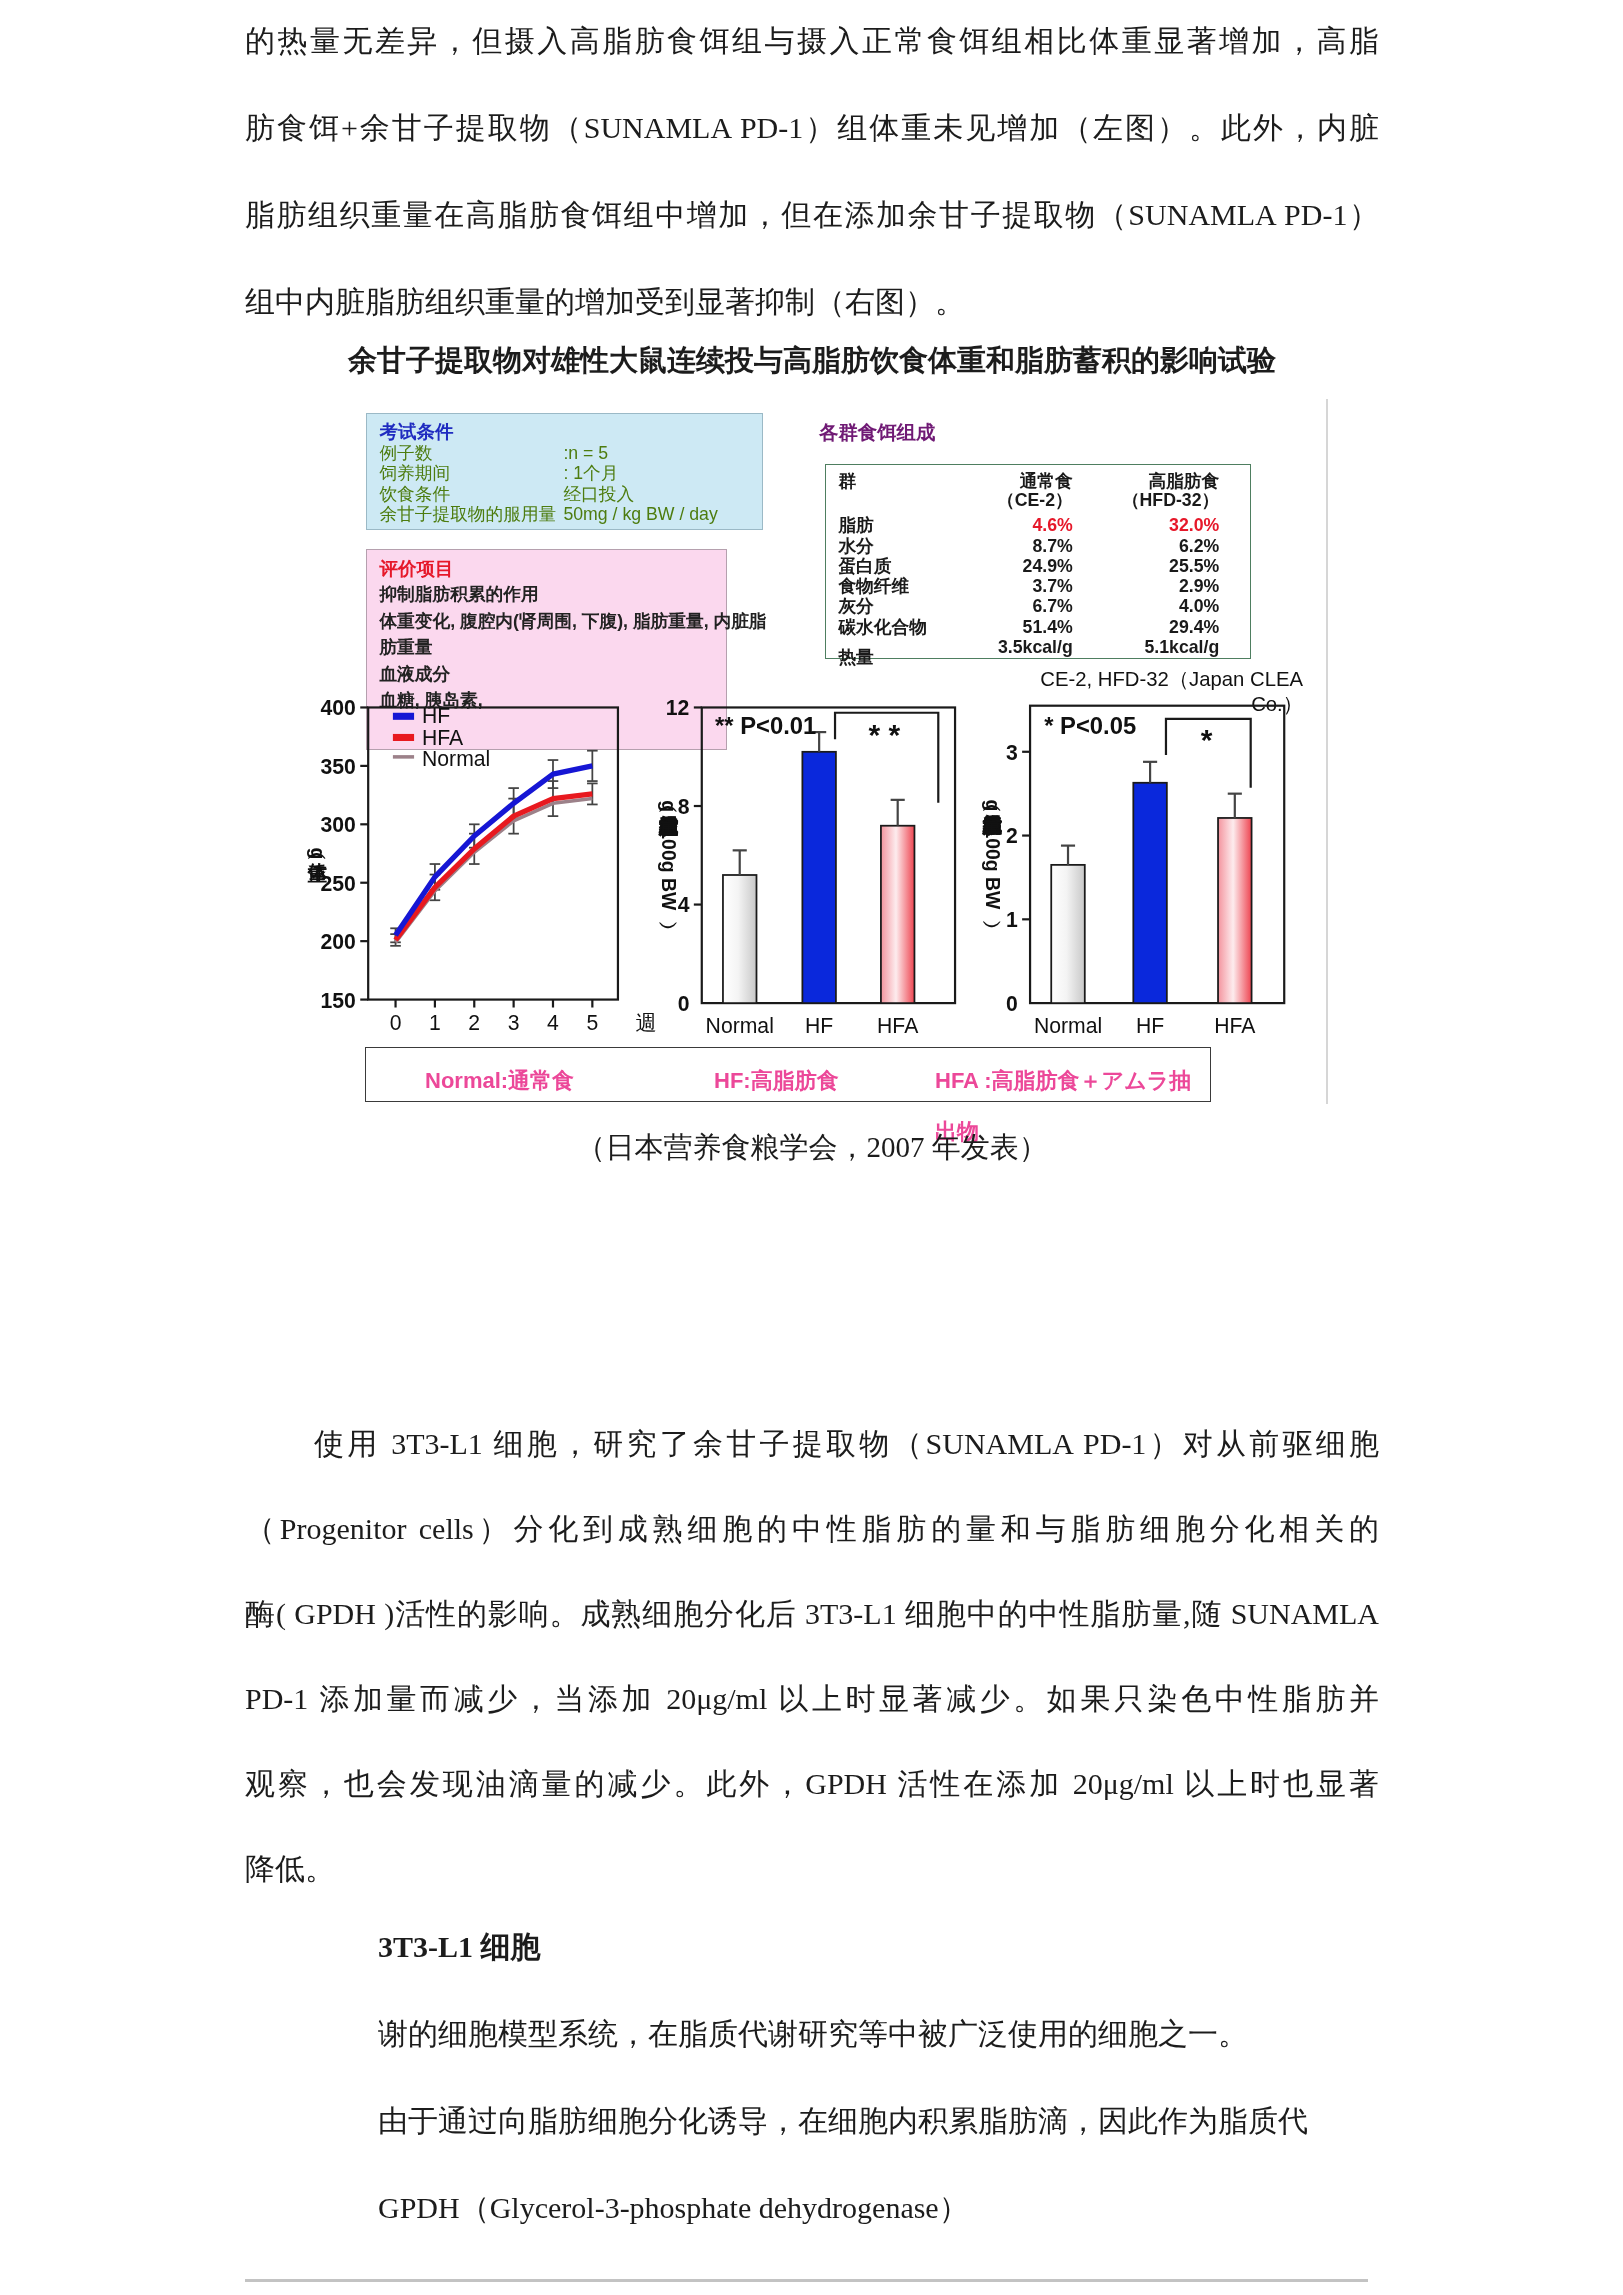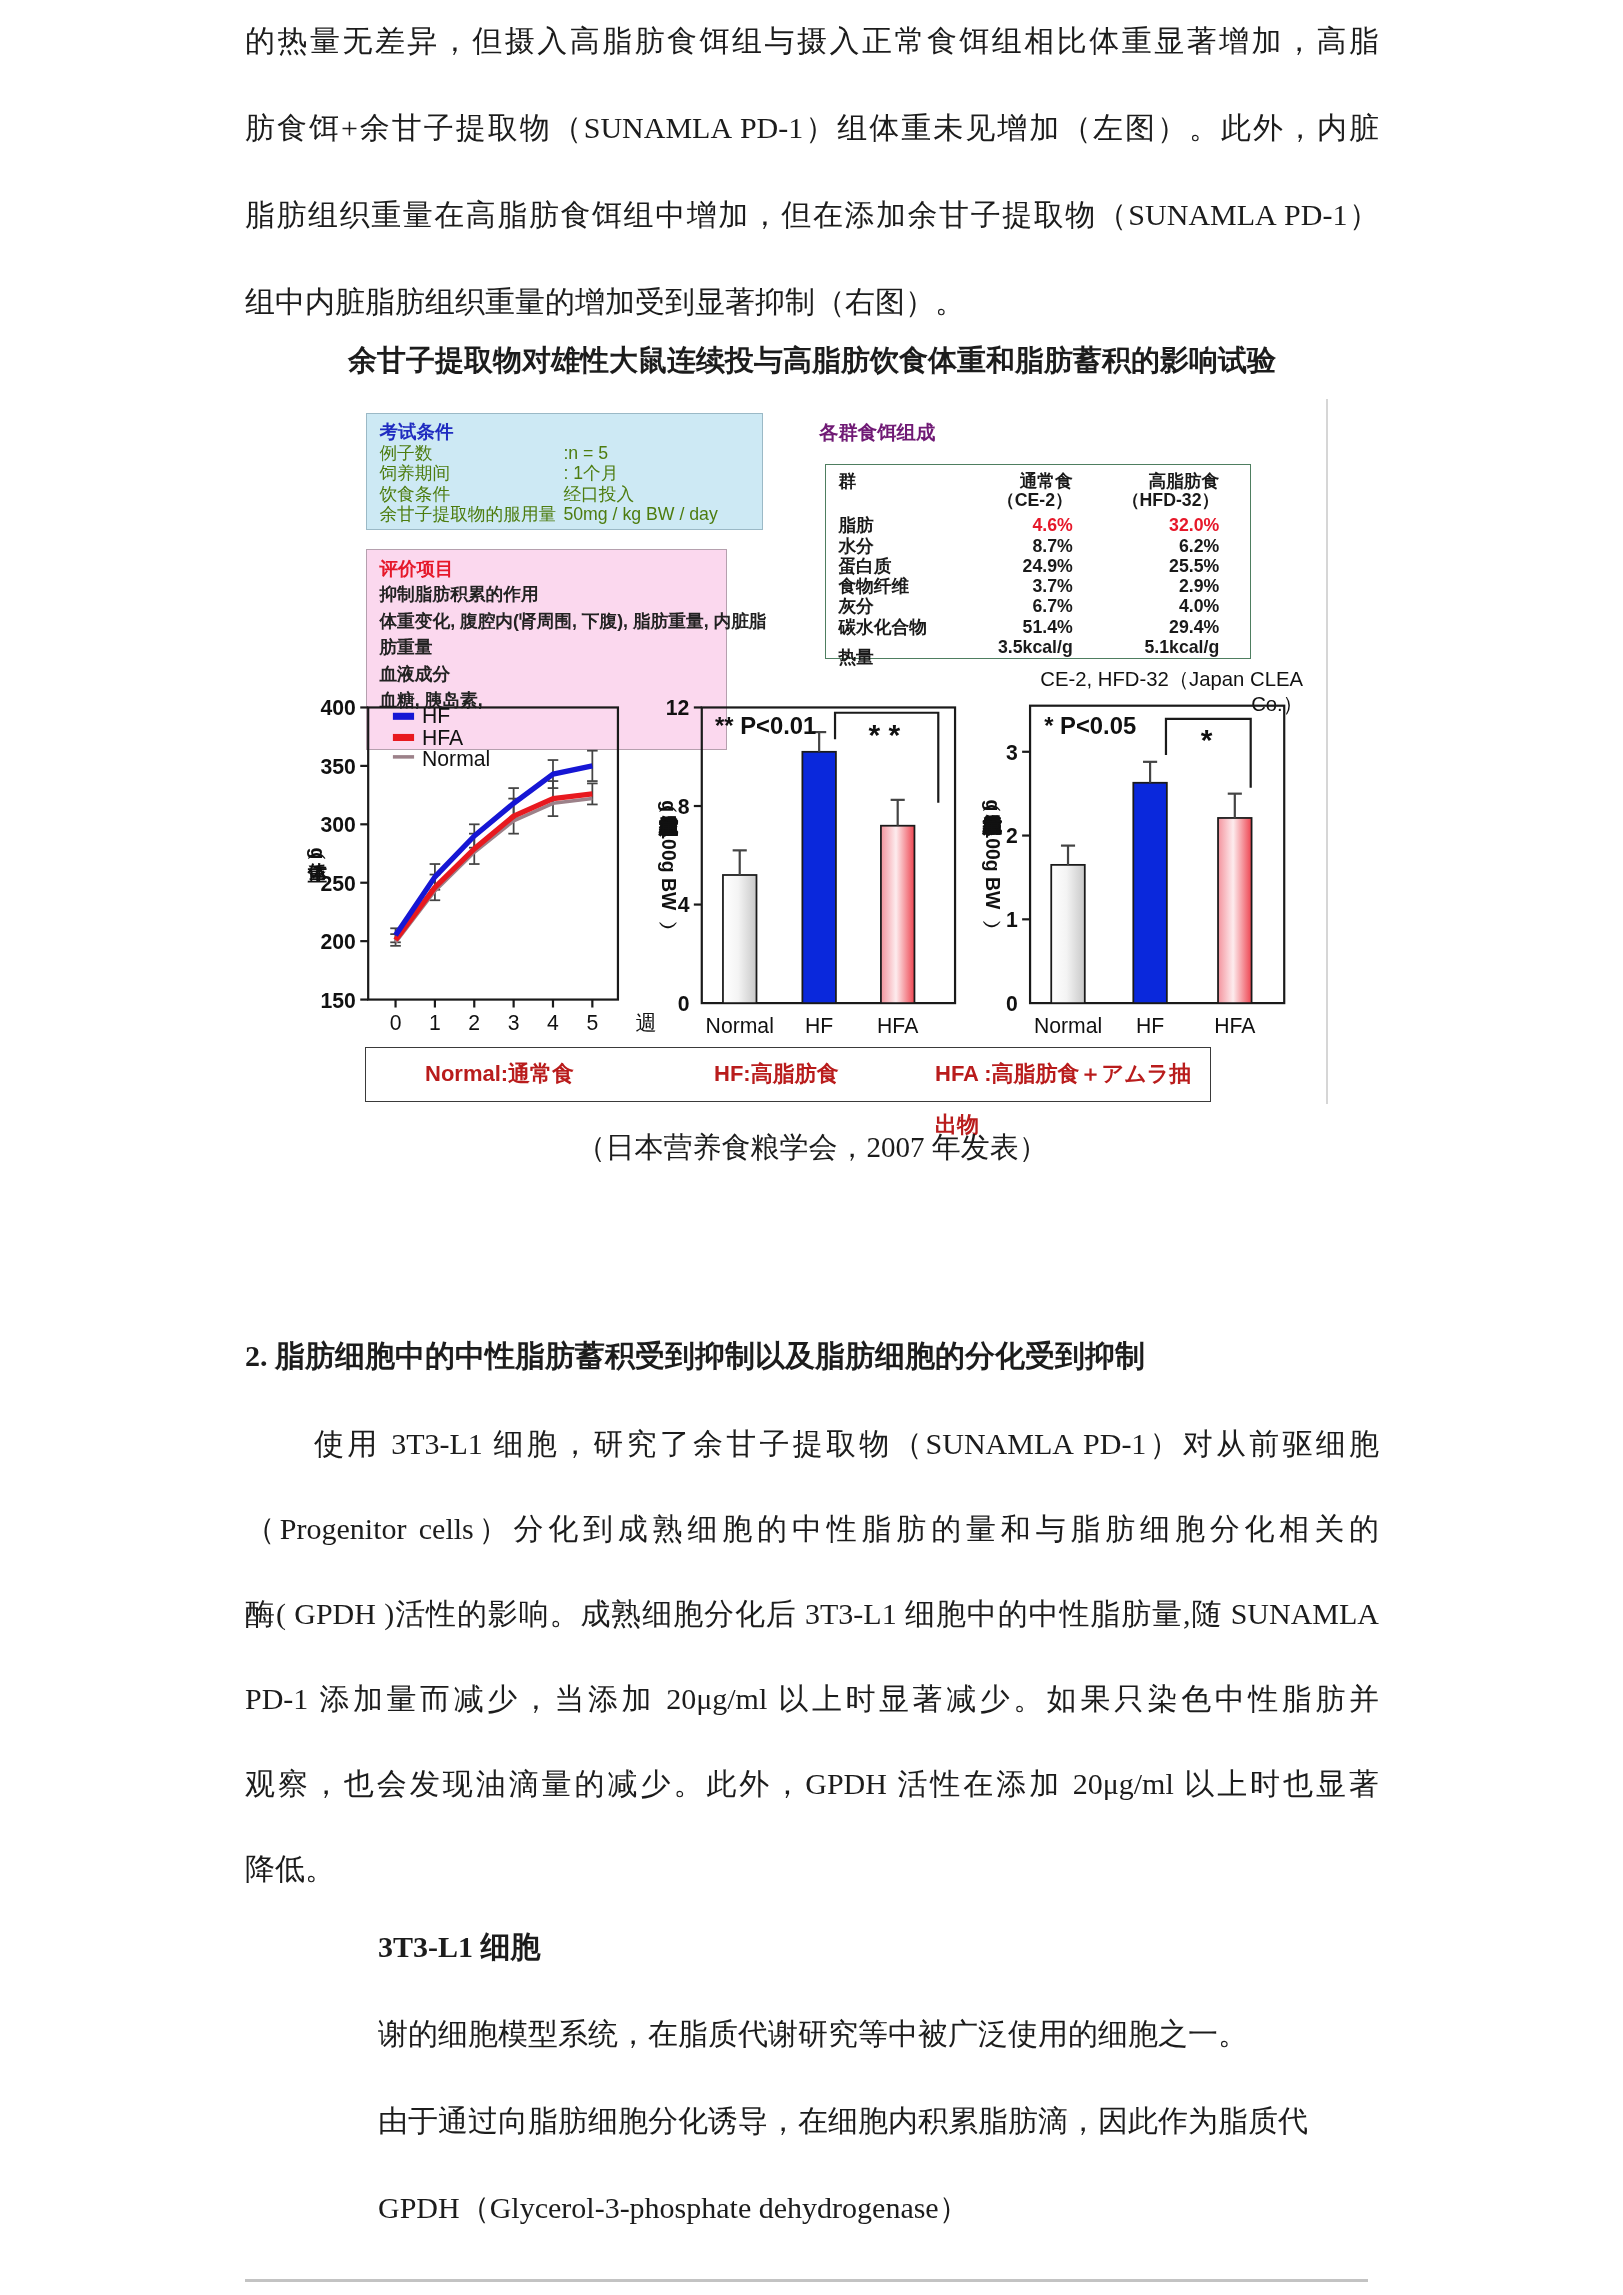"Normal:通常食" .legitem { color: #b91c1c -> #ec4899; top: 0 -> 7px }
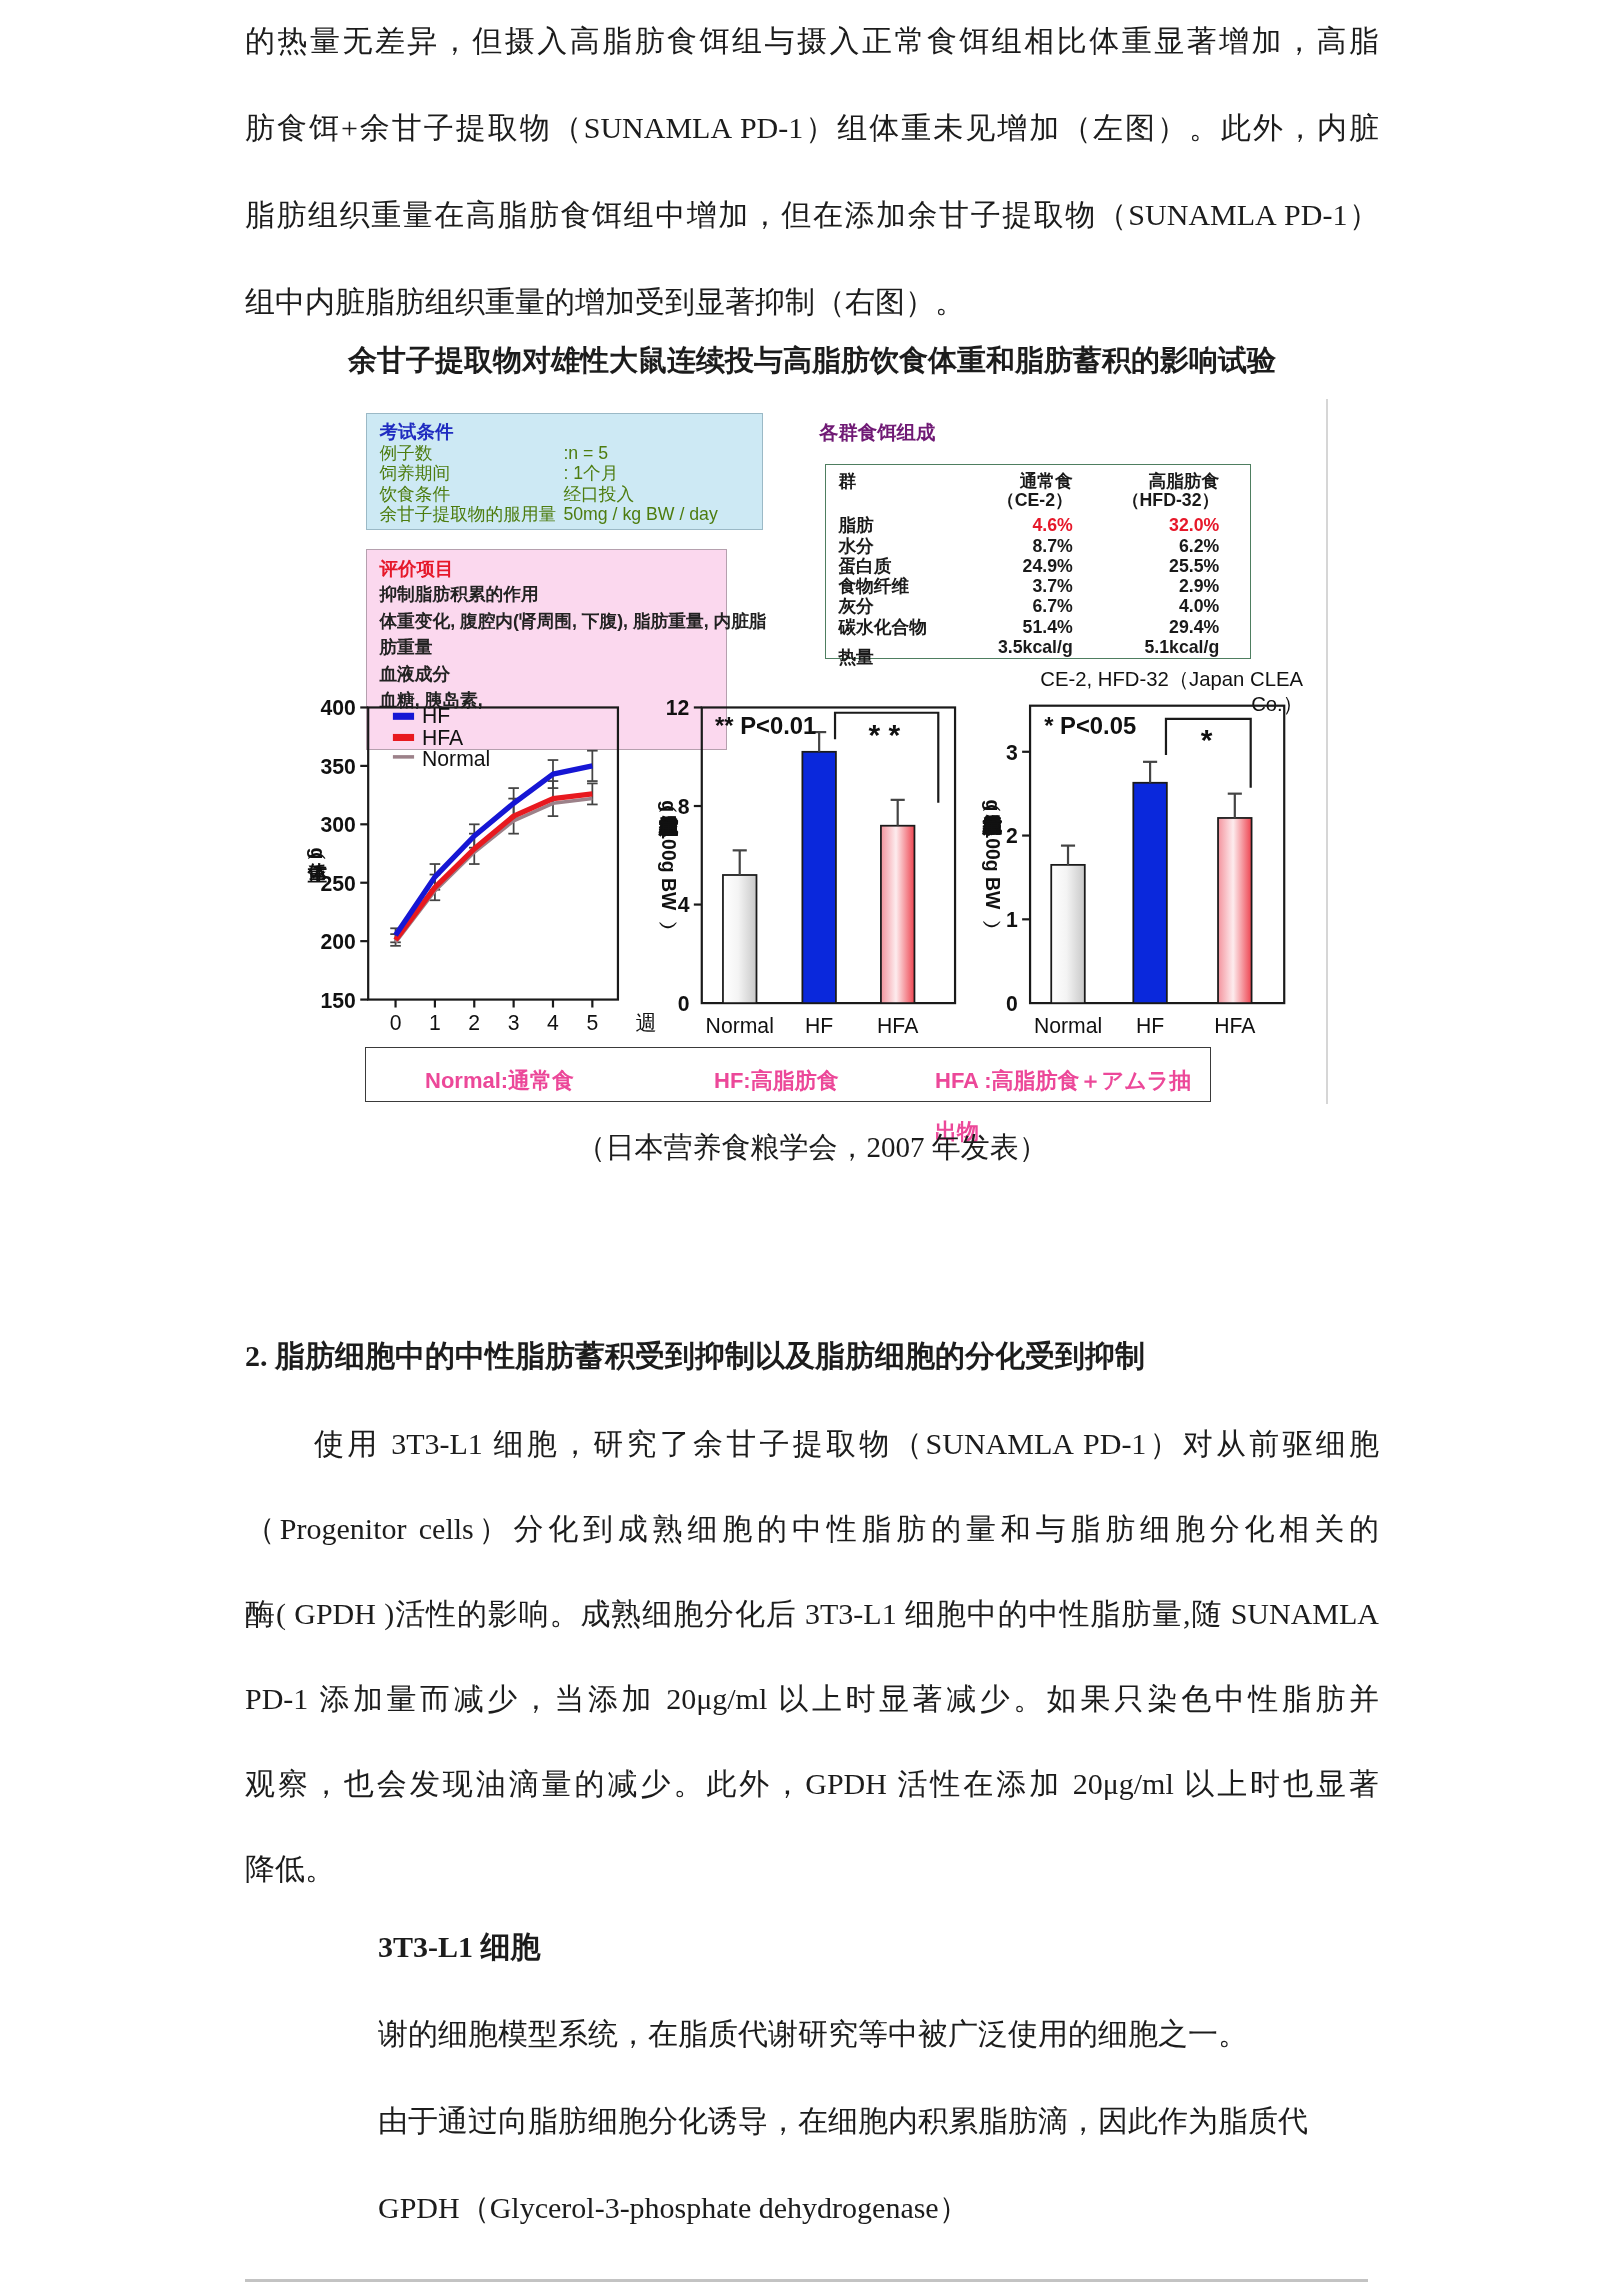"2. 脂肪细胞中的中性脂肪蓄积受到抑制以及脂肪细胞的分化受到抑制" div.abs { html: <div>2. 脂肪细胞中的中性脂肪蓄积受到抑制以及脂肪细胞的分化受到抑制</div> -> none }
